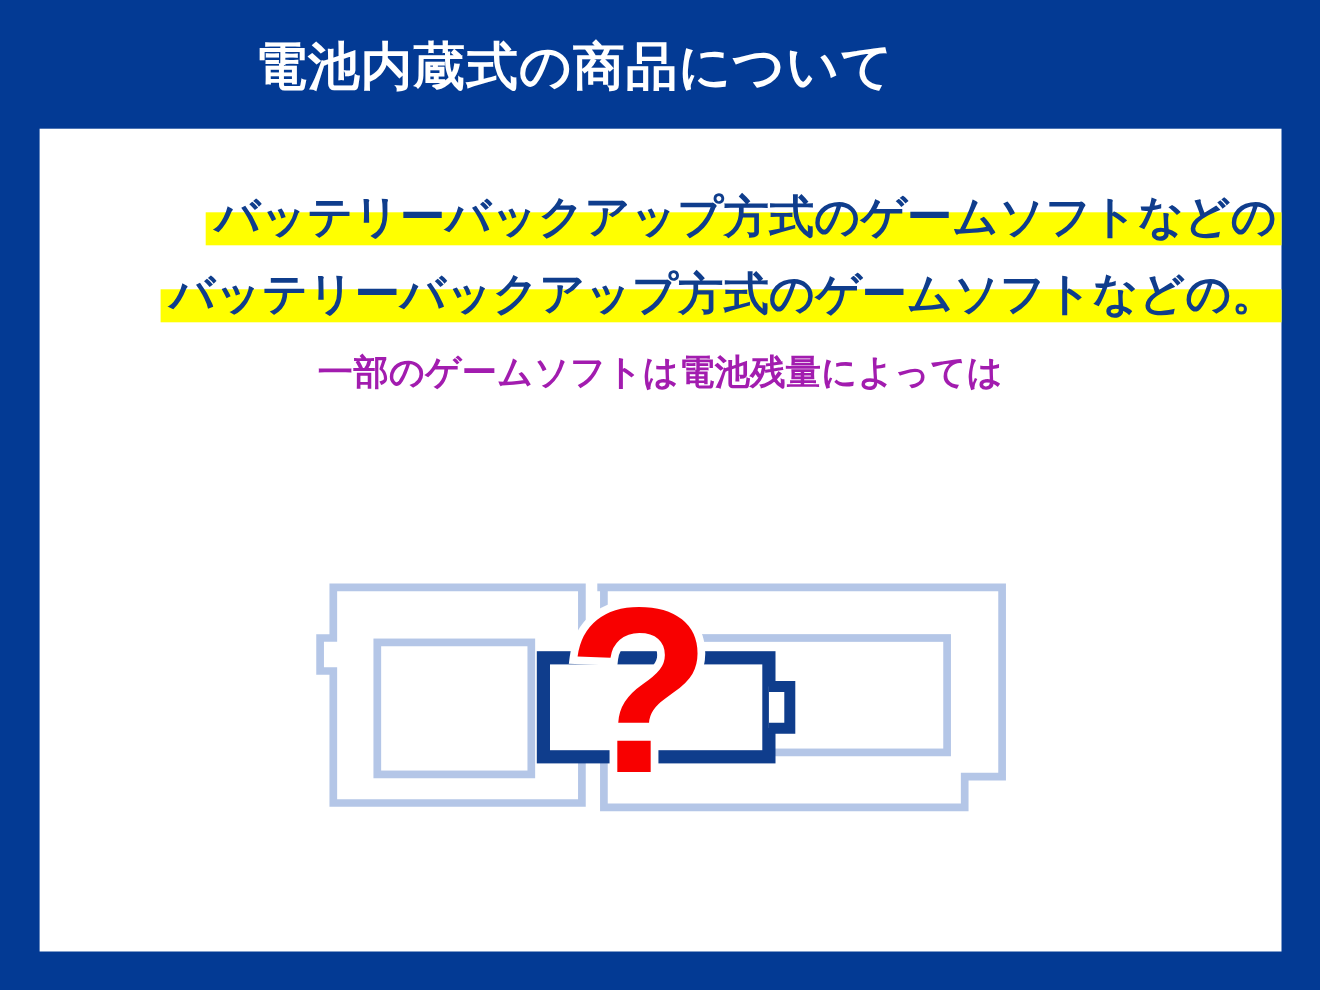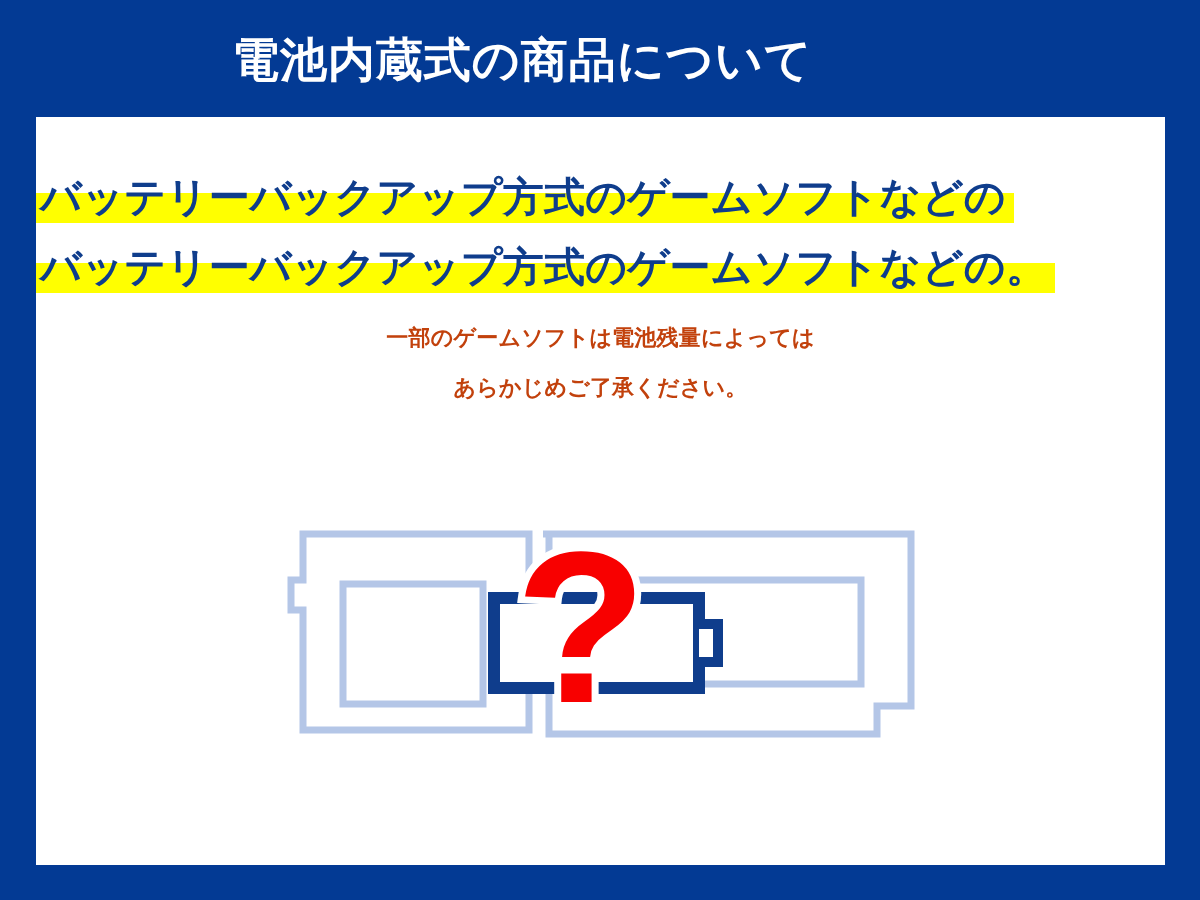"バッテリーバックアップ方式のゲームソフトなどの" .headline { text-align: left -> right }
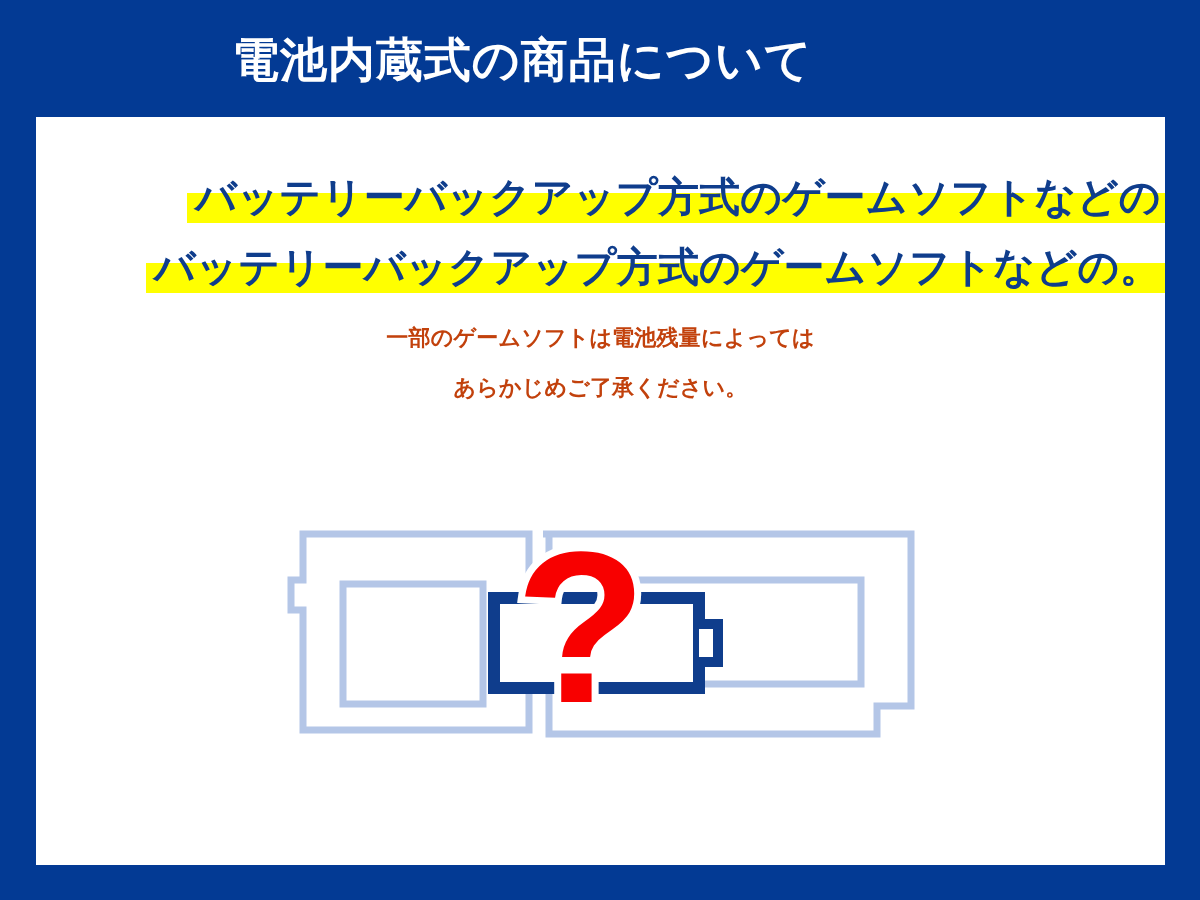"一部のゲームソフトは電池残量によっては" .body-line { color: #c2410c -> #a21caf; font-size: 22px -> 32px }
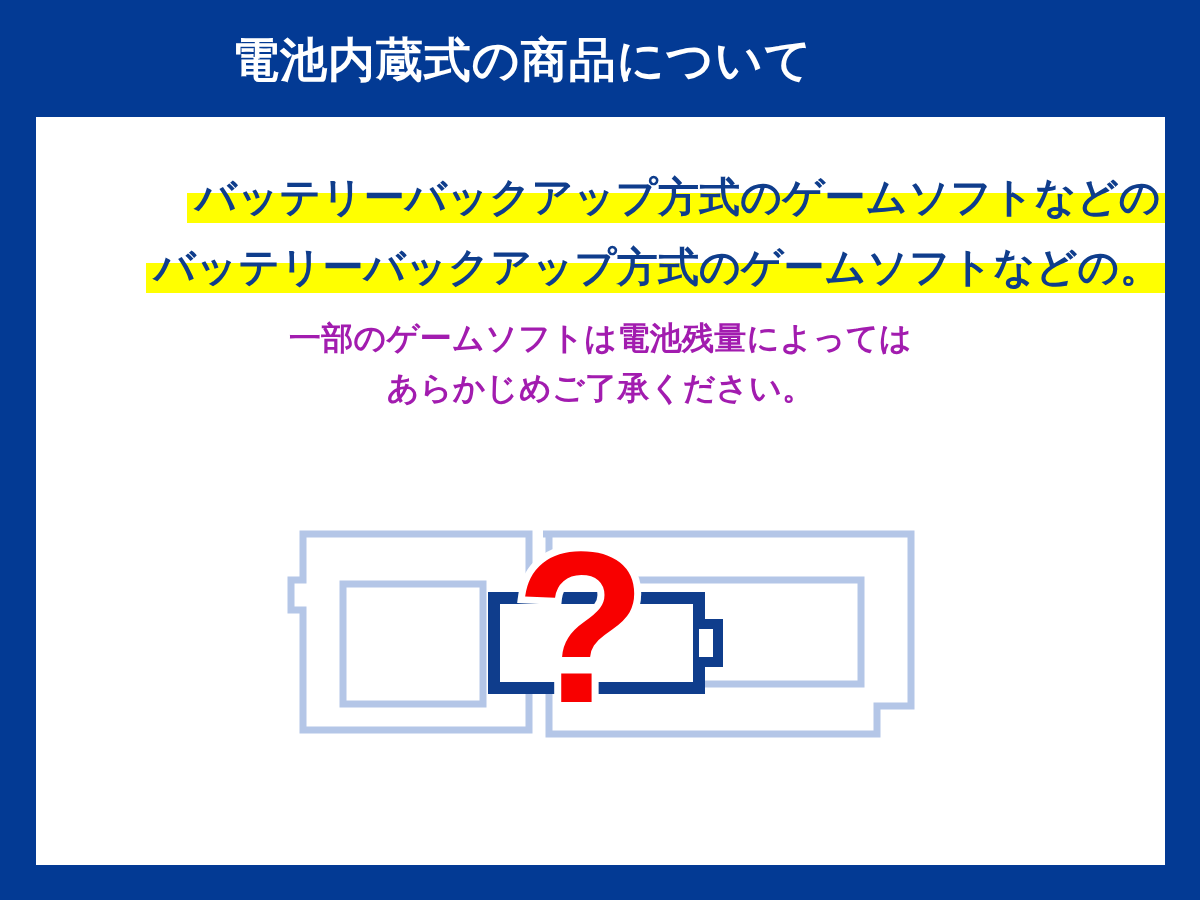"あらかじめご了承ください。" span.body-line { html: <span>あらかじめご了承ください。</span> -> none }
